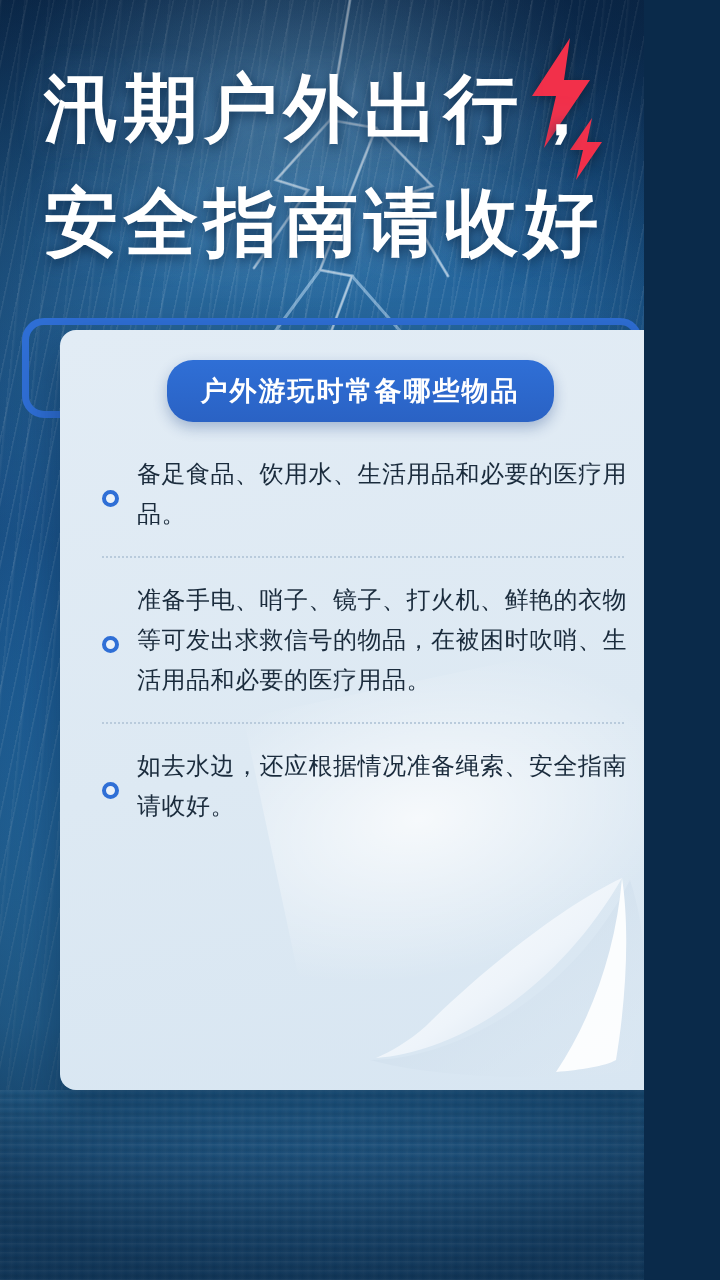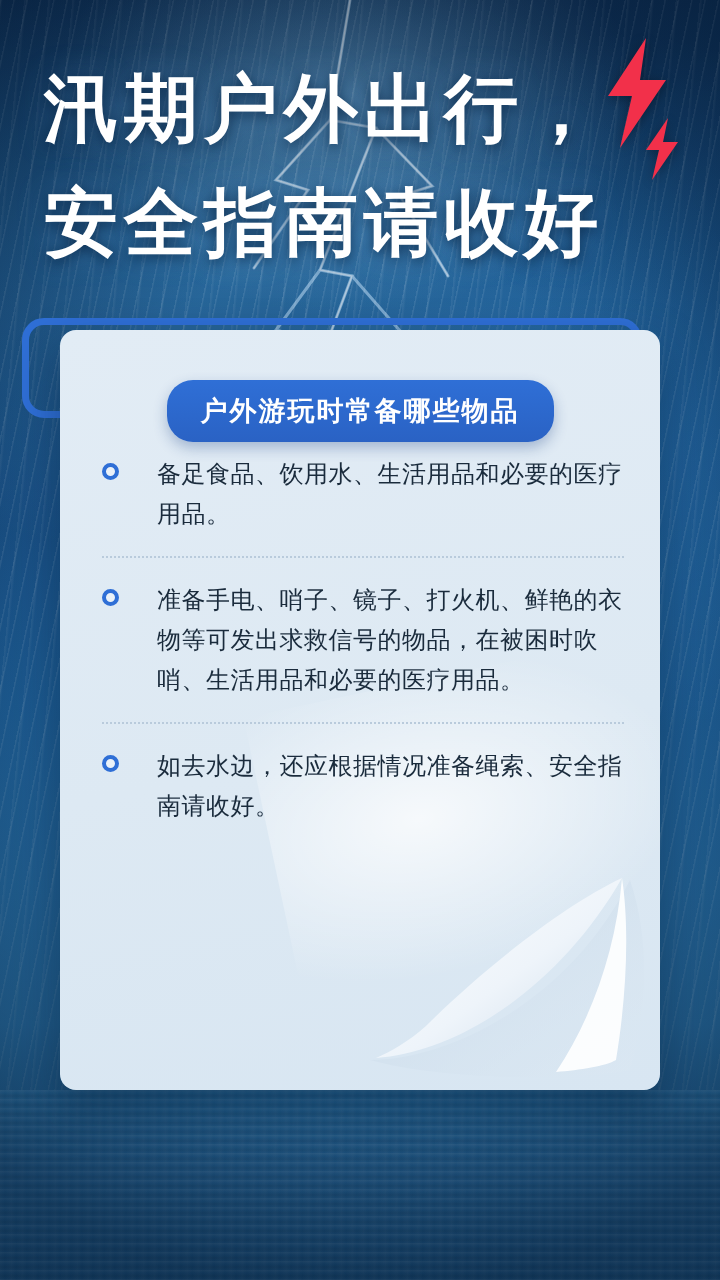"汛期户外出行，" .poster { width: 720px -> 644px }
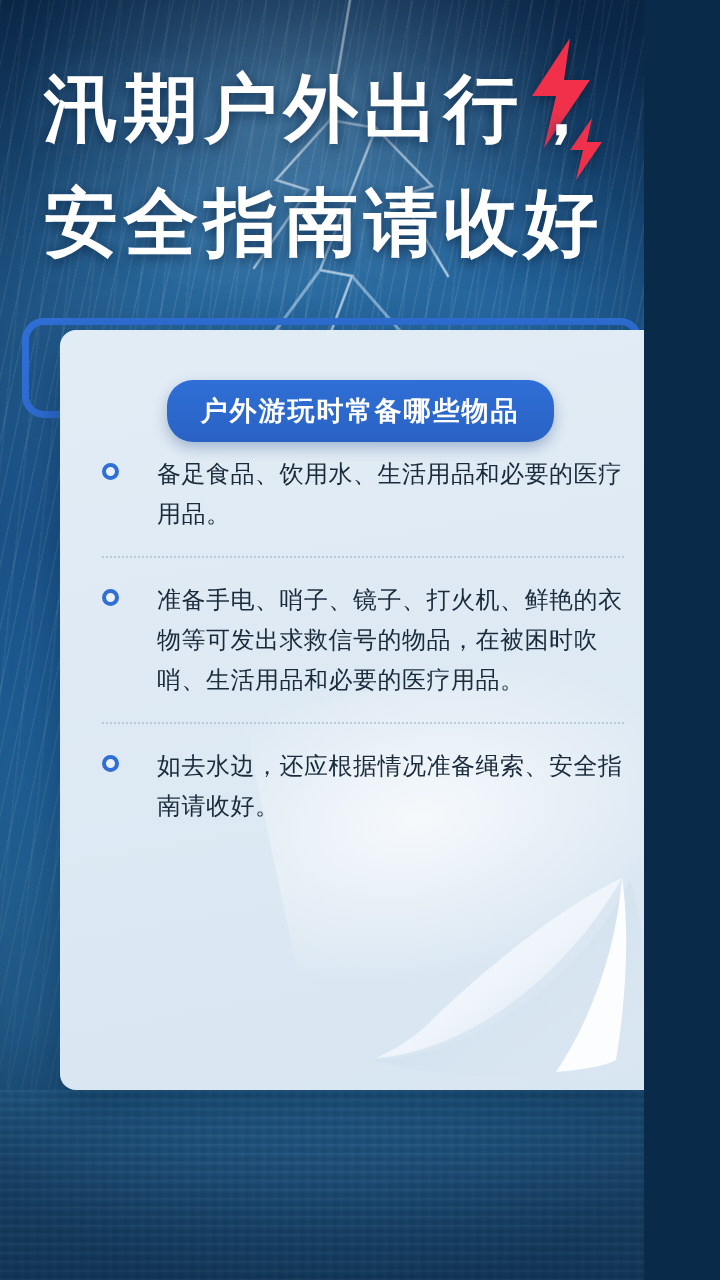"户外游玩时常备哪些物品" .card-title { margin-top: 20px -> none }
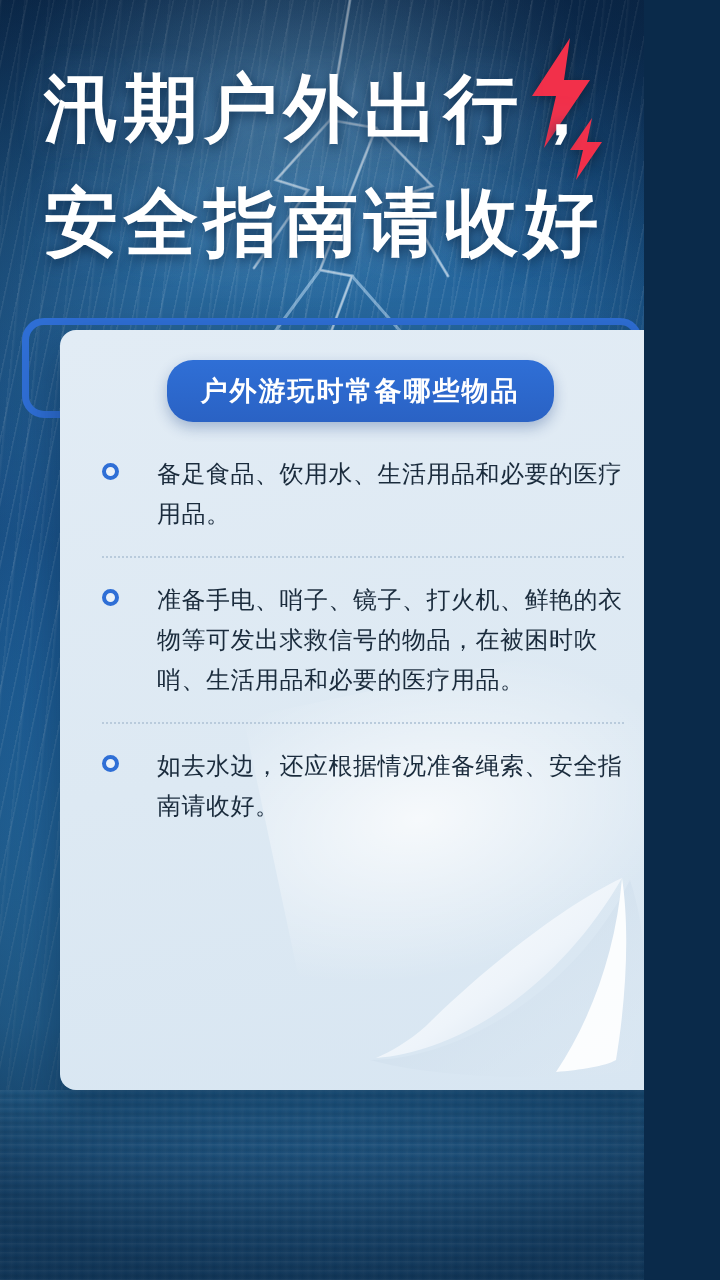"备足食品、饮用水、生活用品和必要的医疗用品。" .item { align-items: flex-start -> center; gap: 20px -> none }
